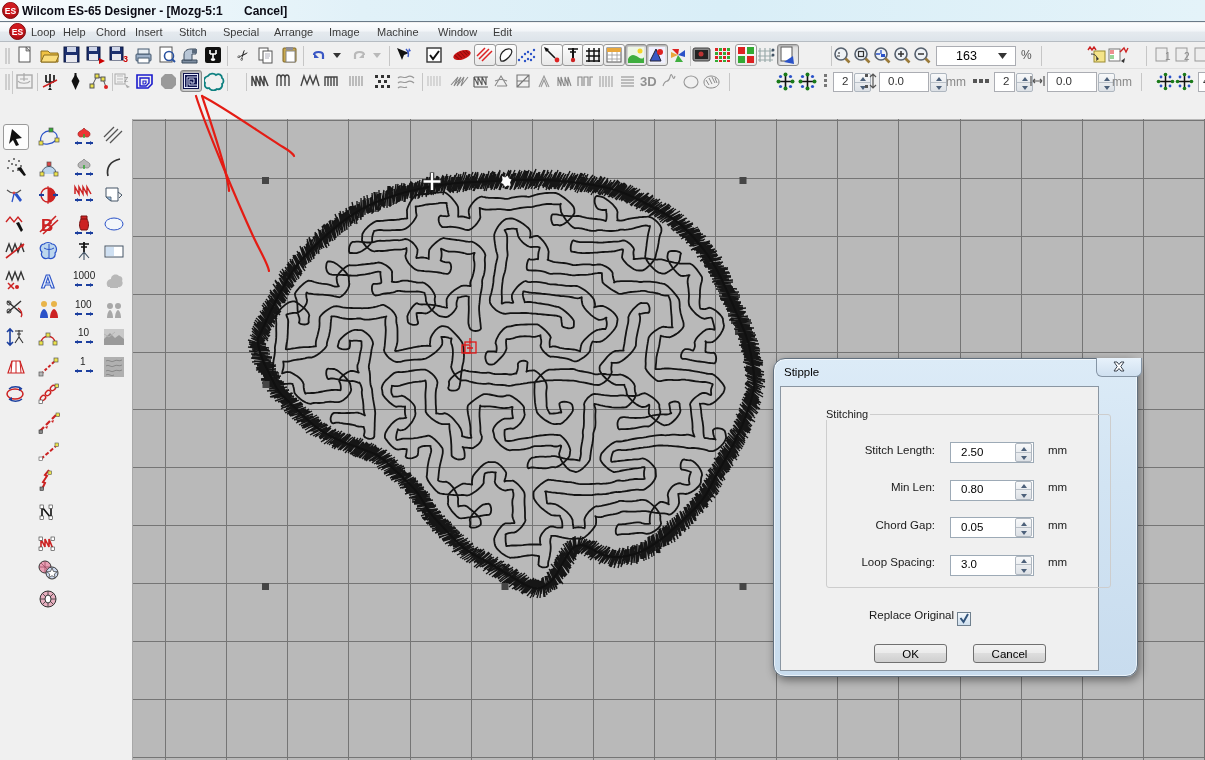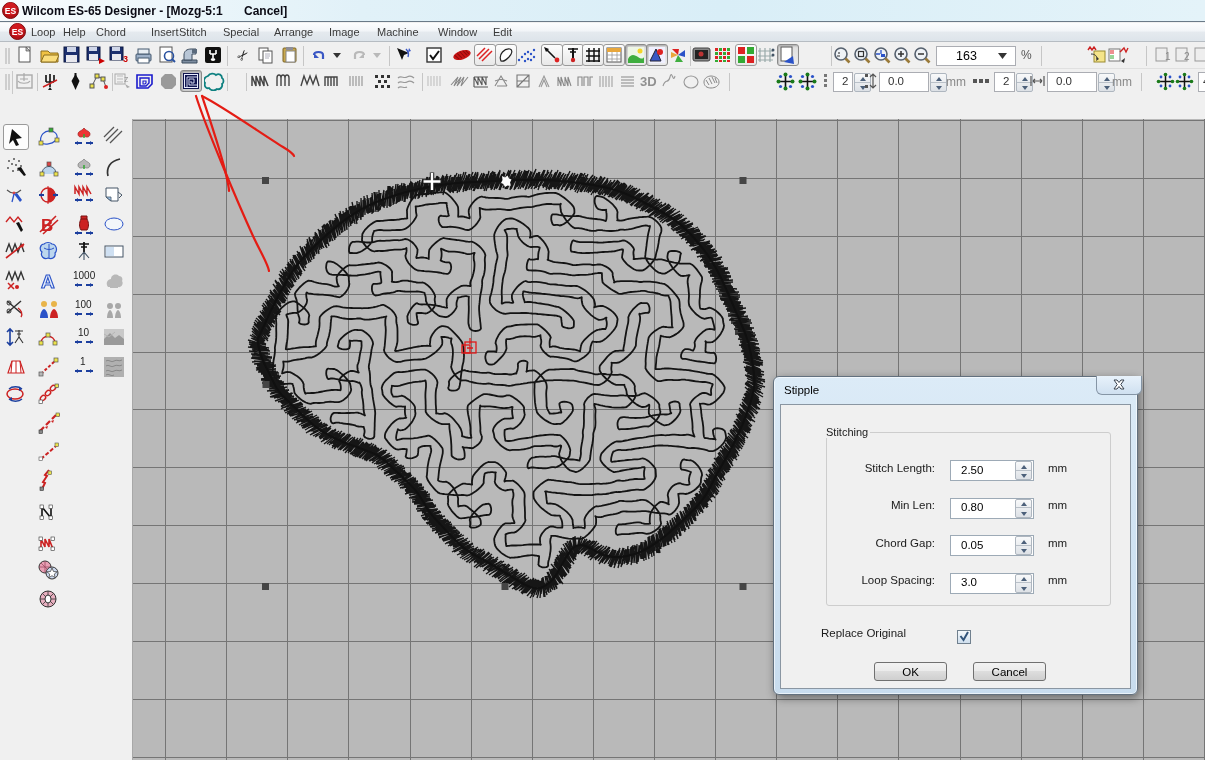"Insert" span { left: 151px -> 135px }
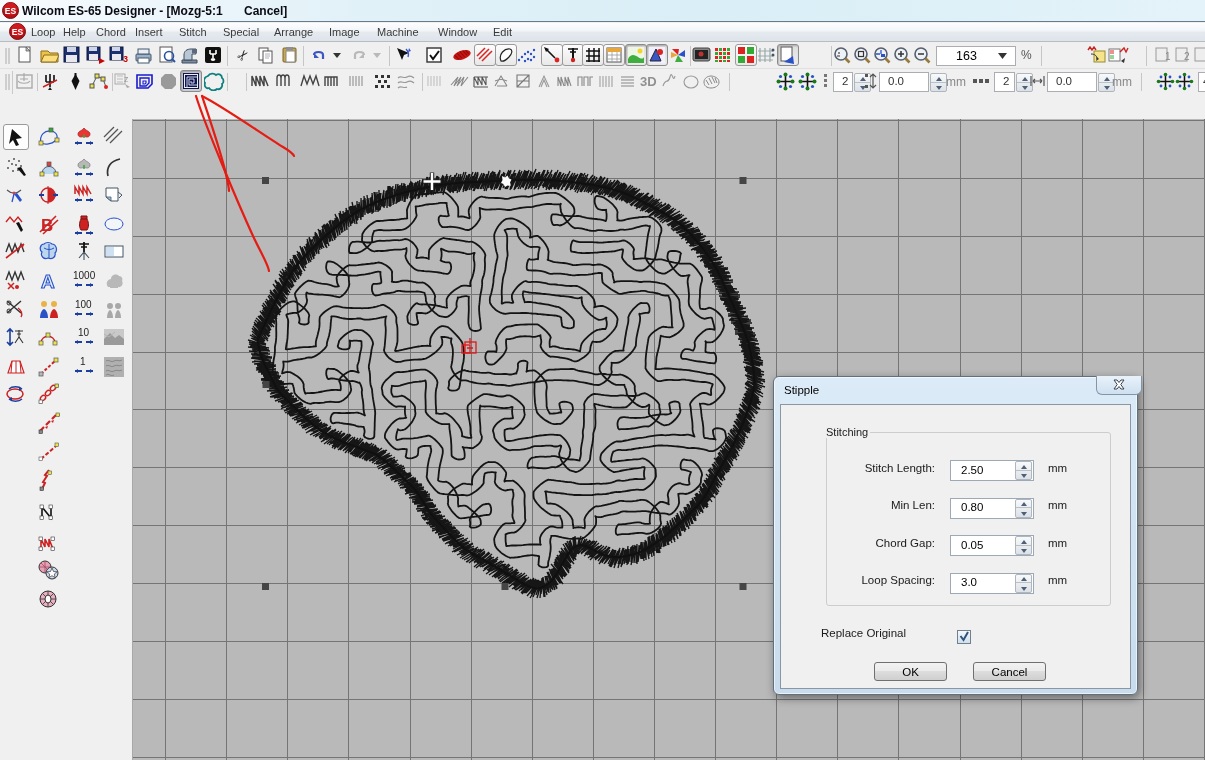"Stipple" #dialog { border-radius: 6px -> 12px; top: 376px -> 358px }
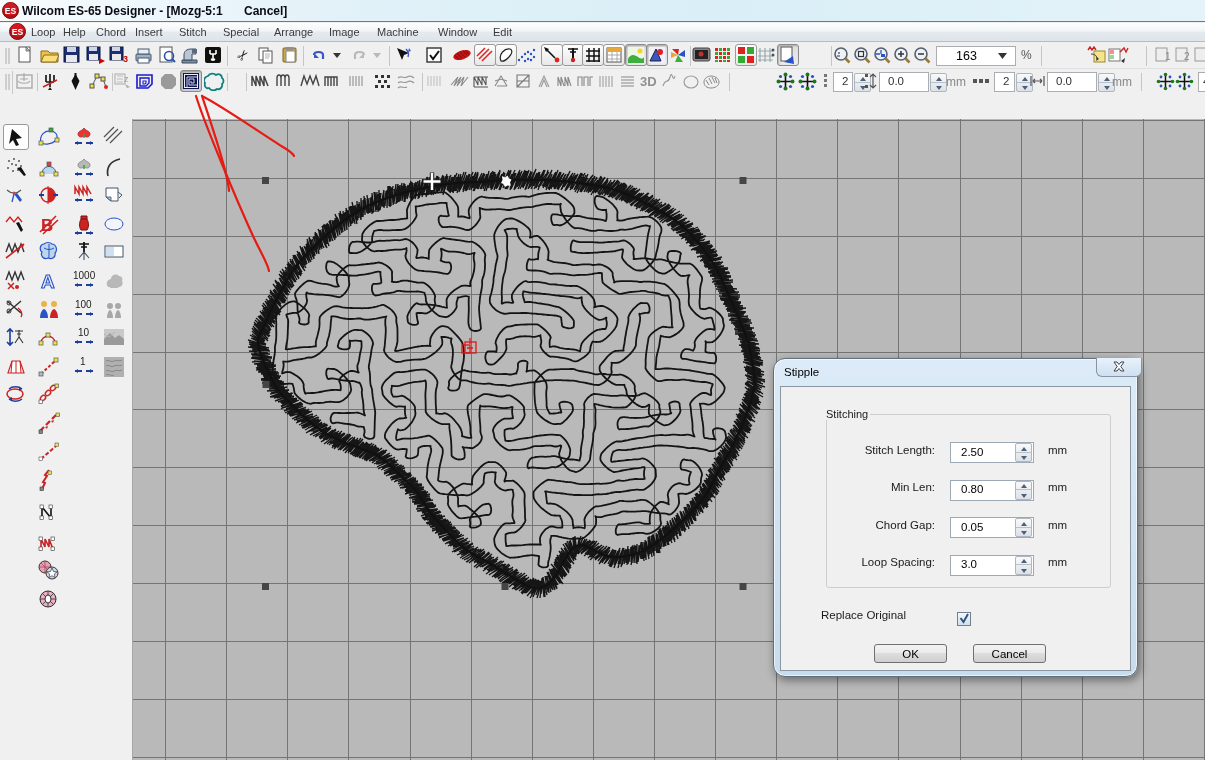"Stitching" #dlgbody { width: 351px -> 319px }
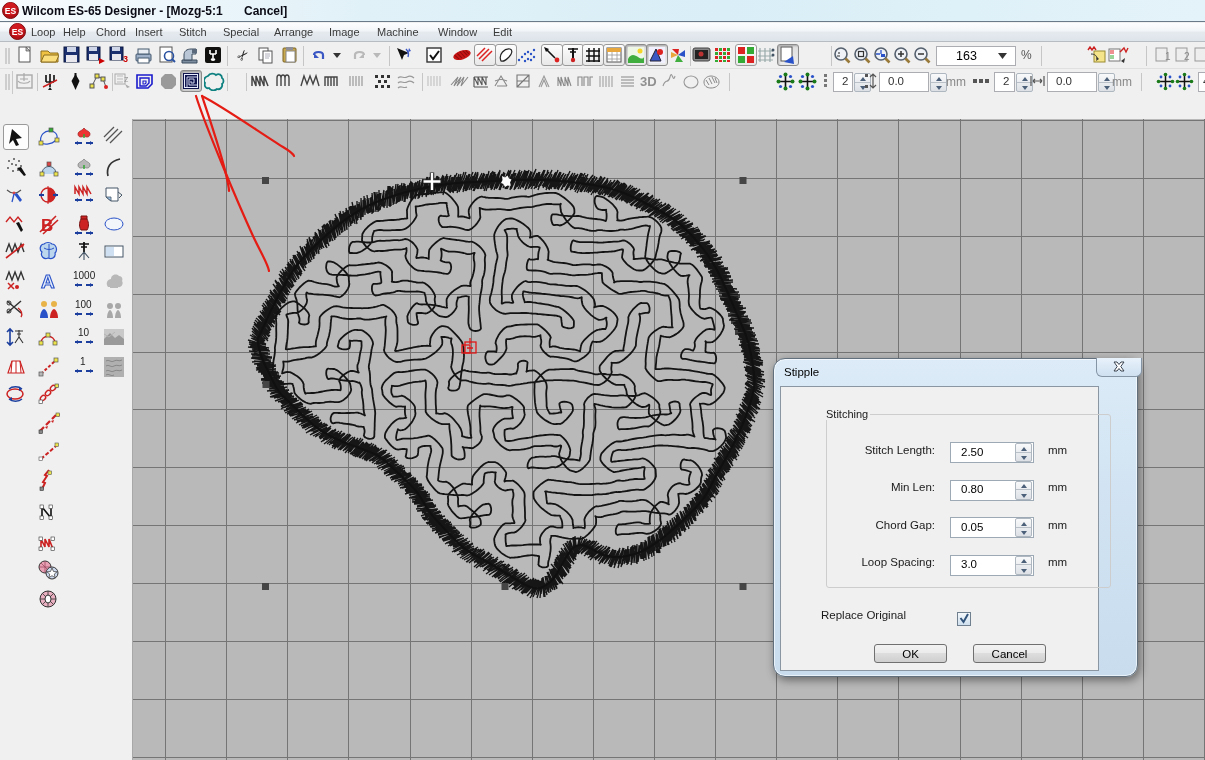"Replace Original" div { text-align: left -> right }
